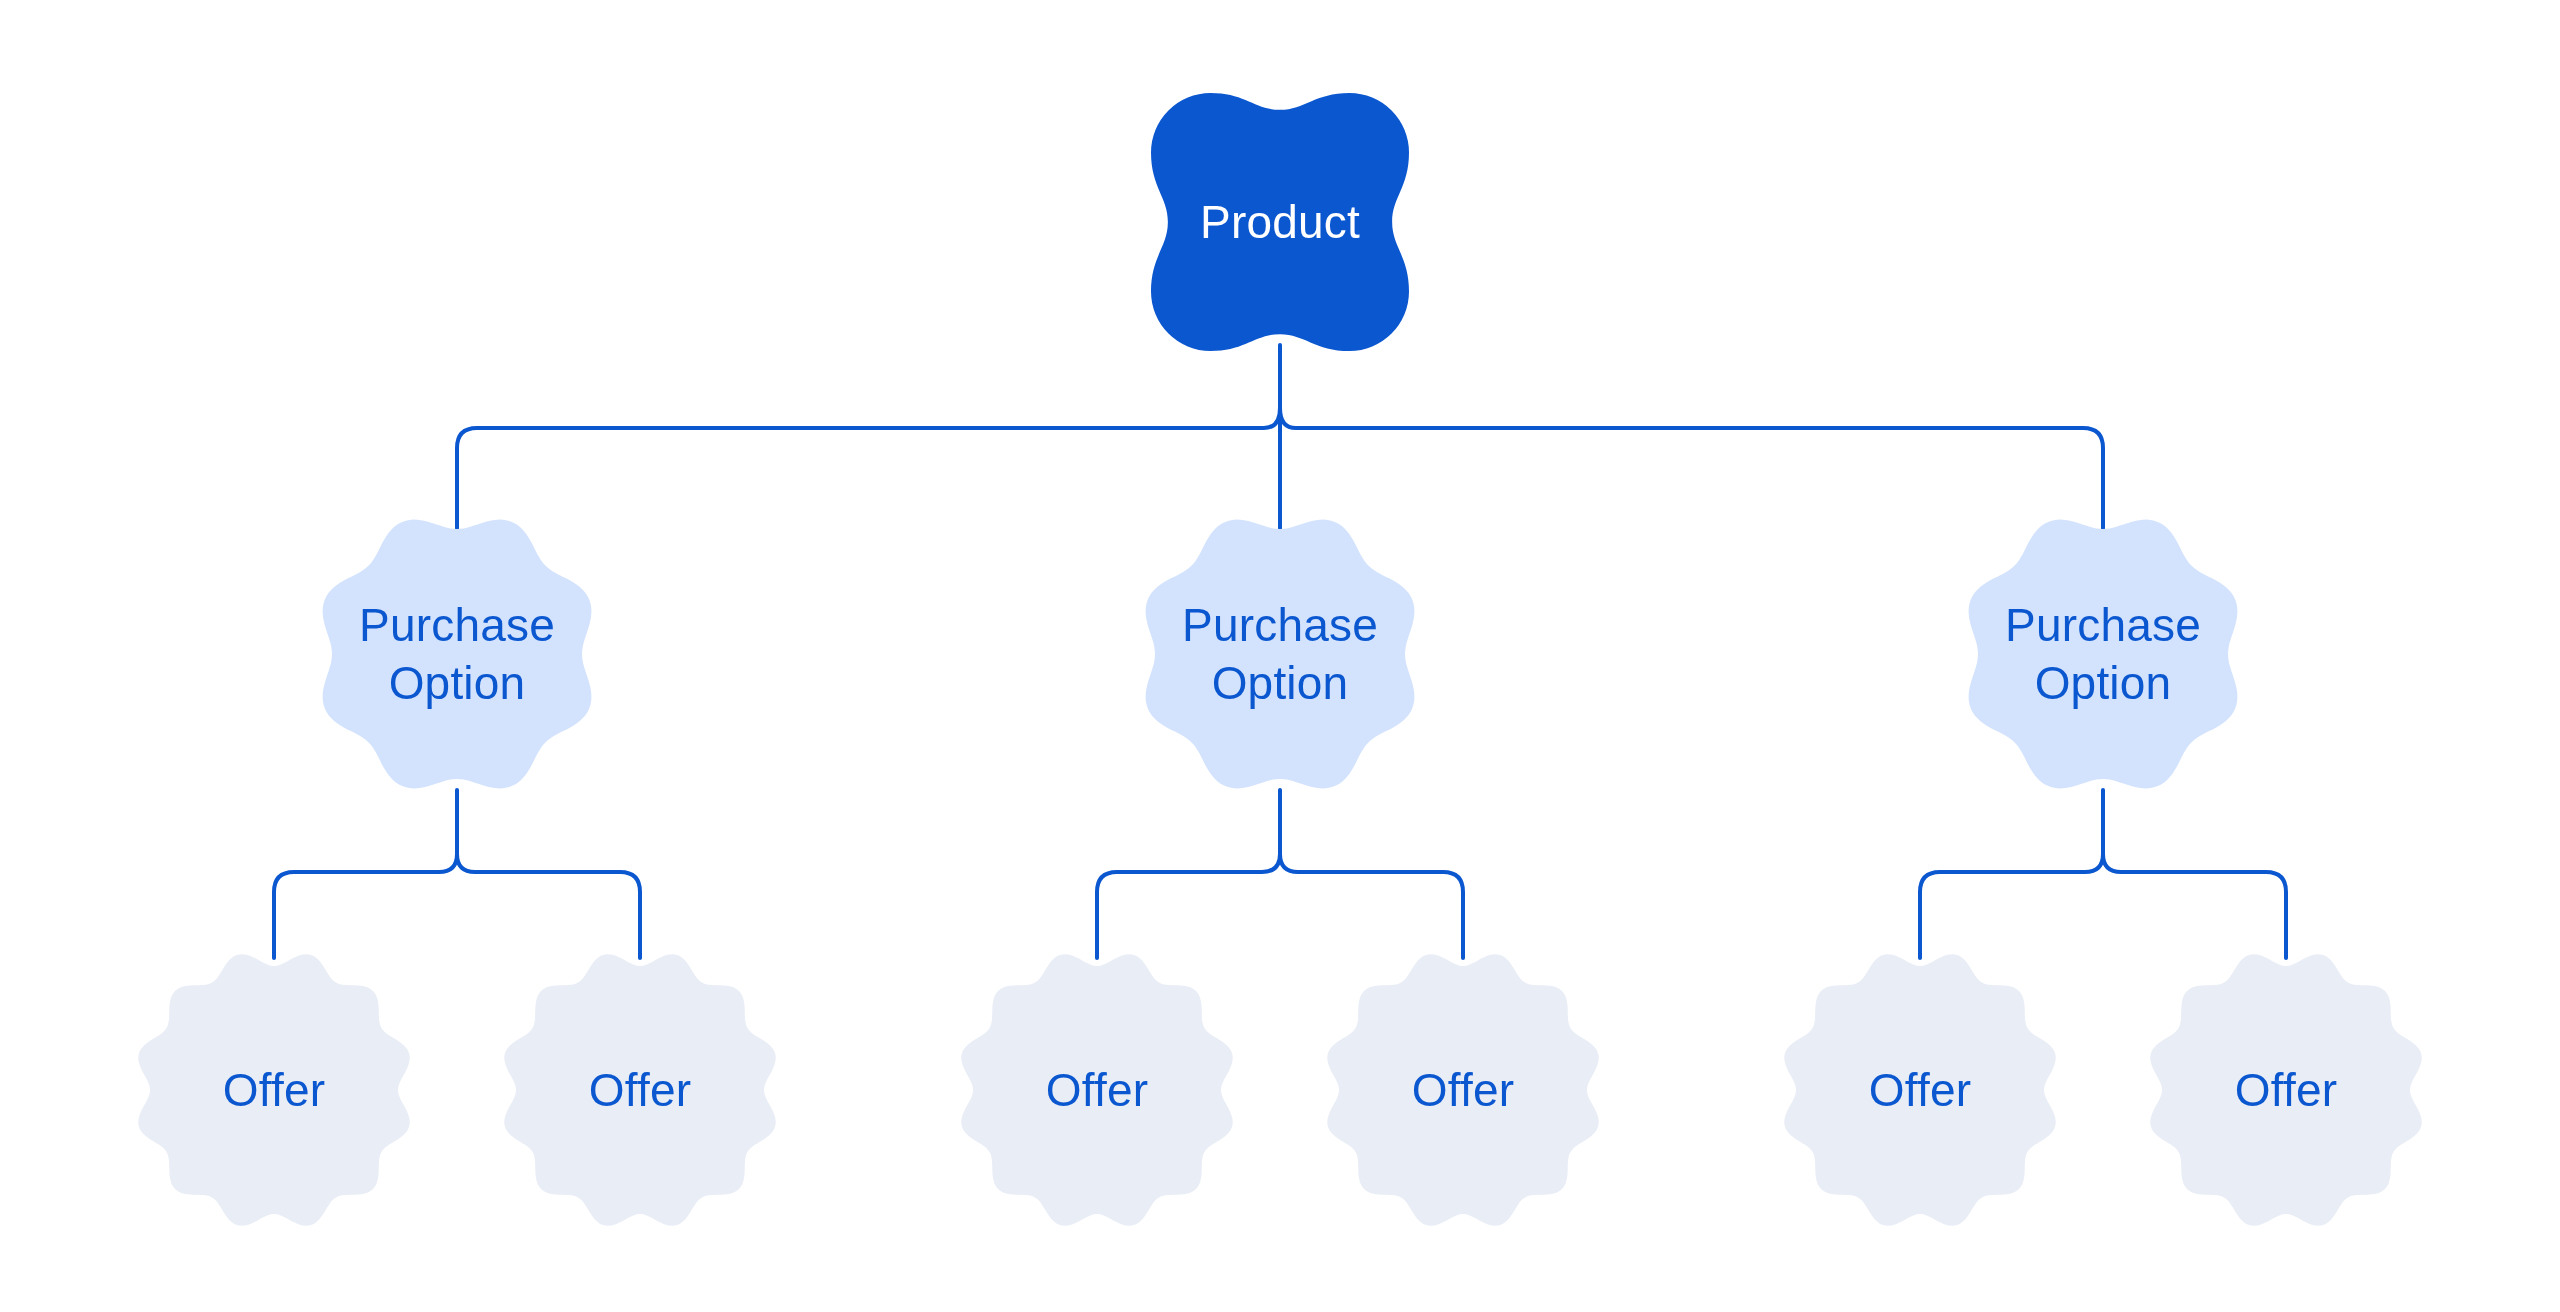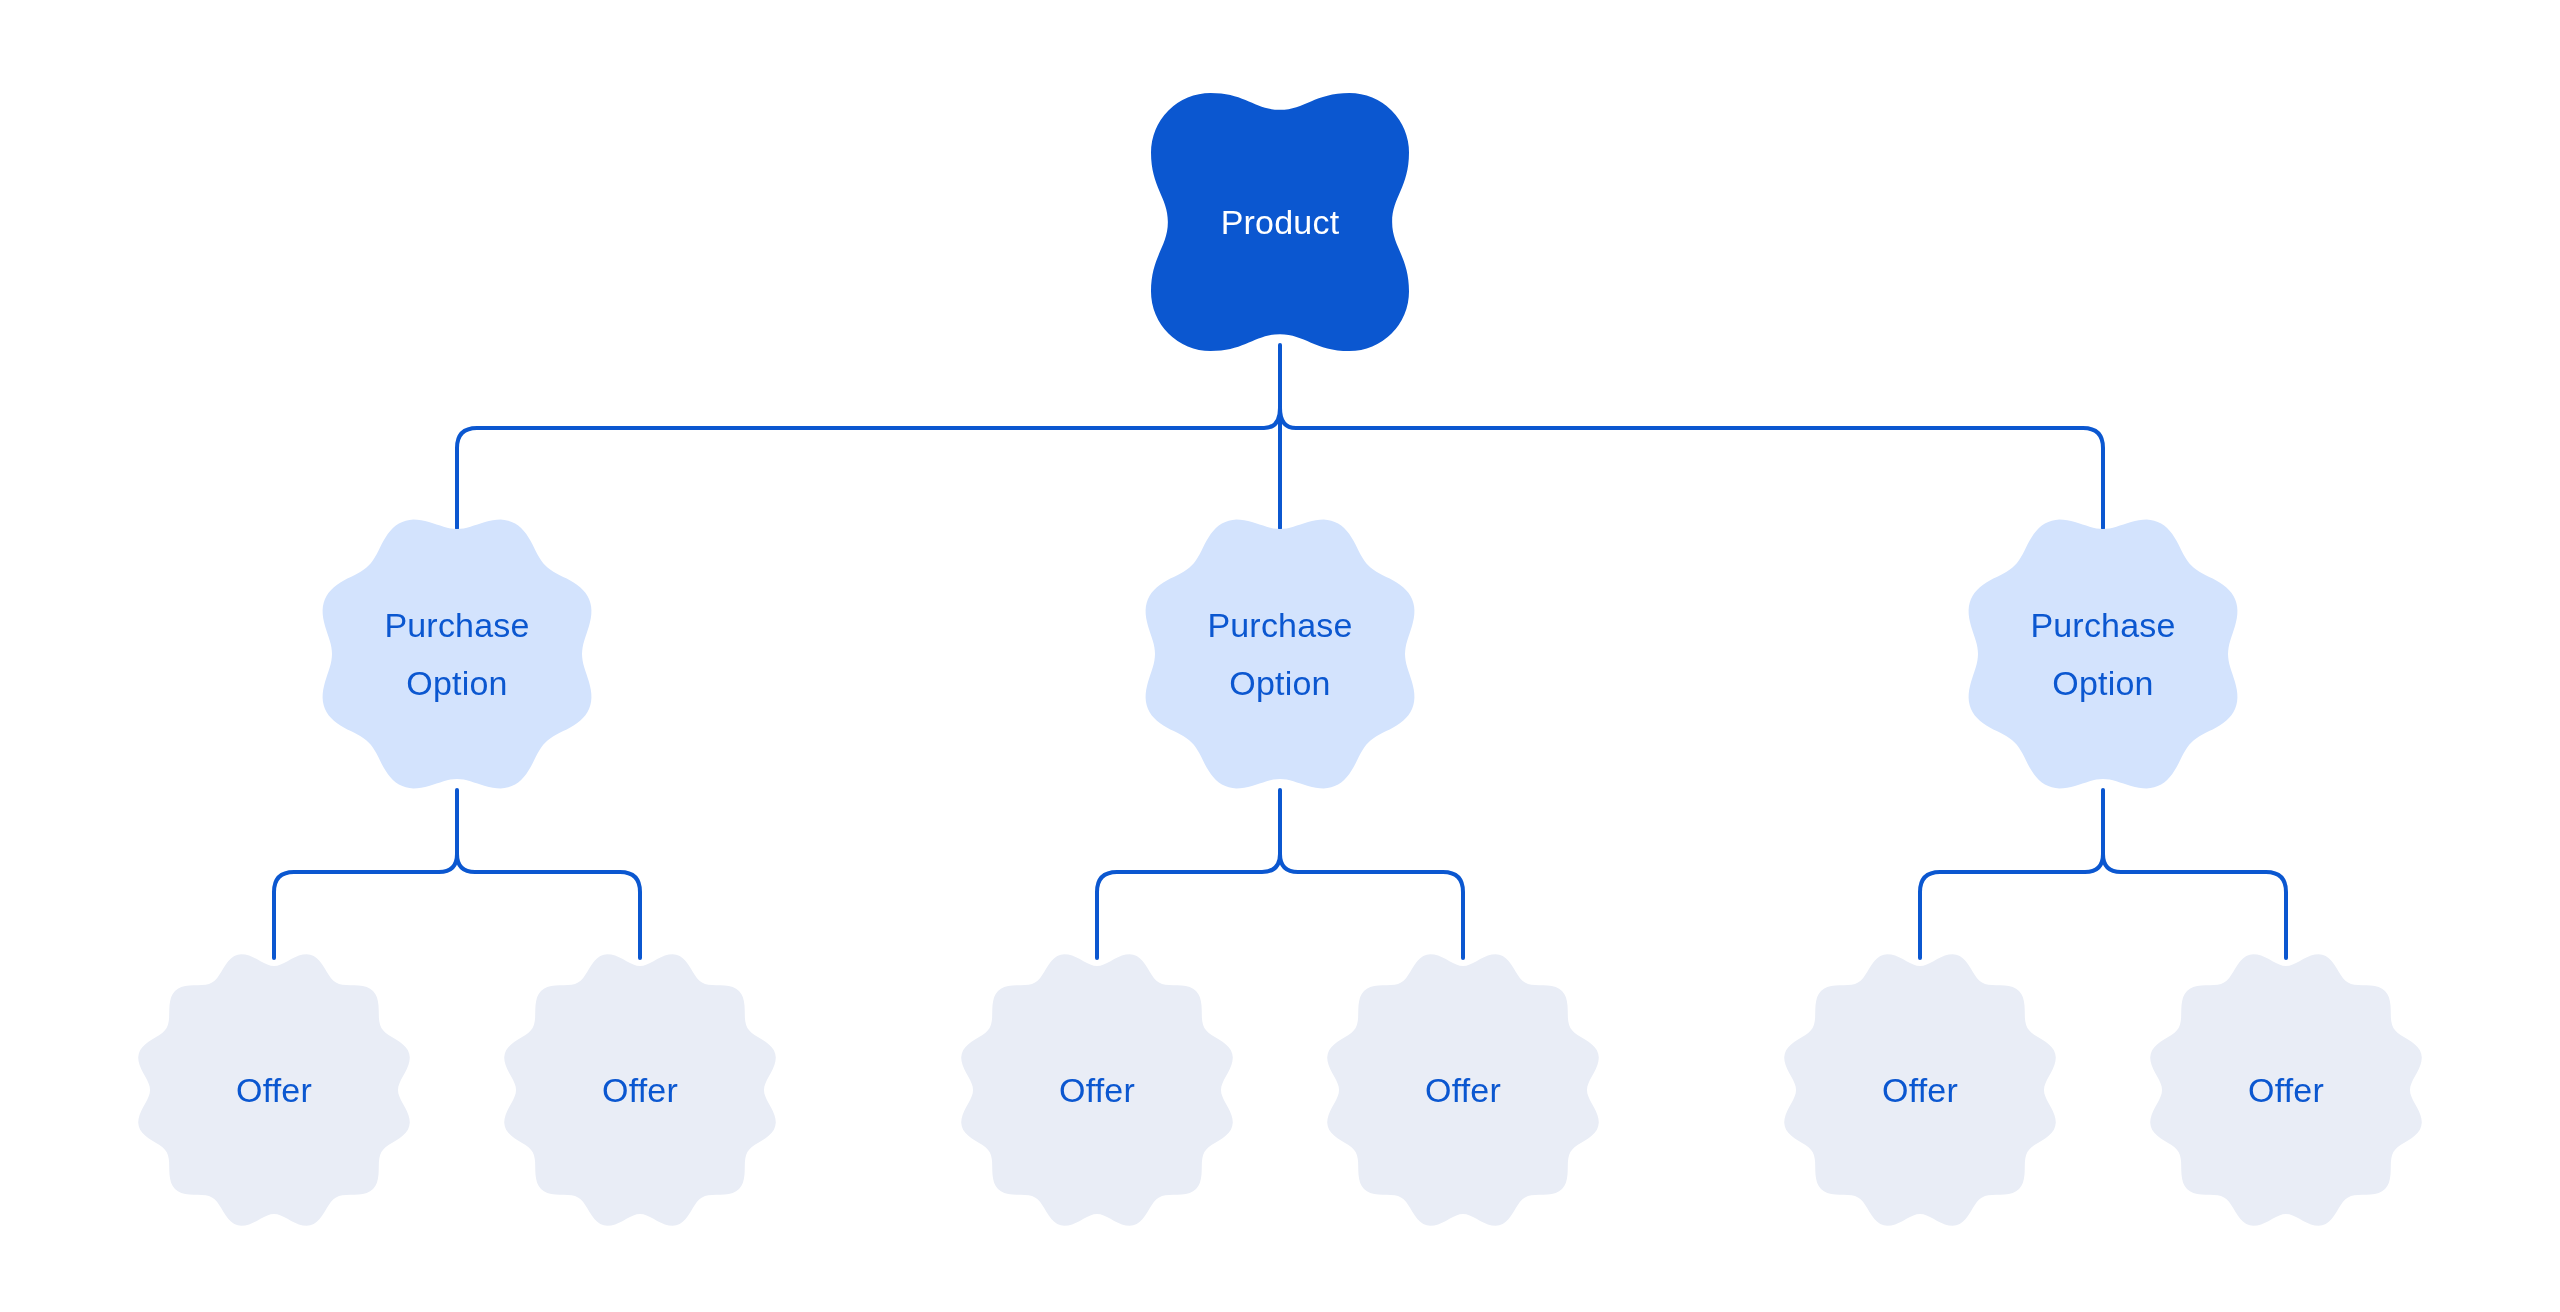"Product" .node .label { font-size: 34px -> 46px }
